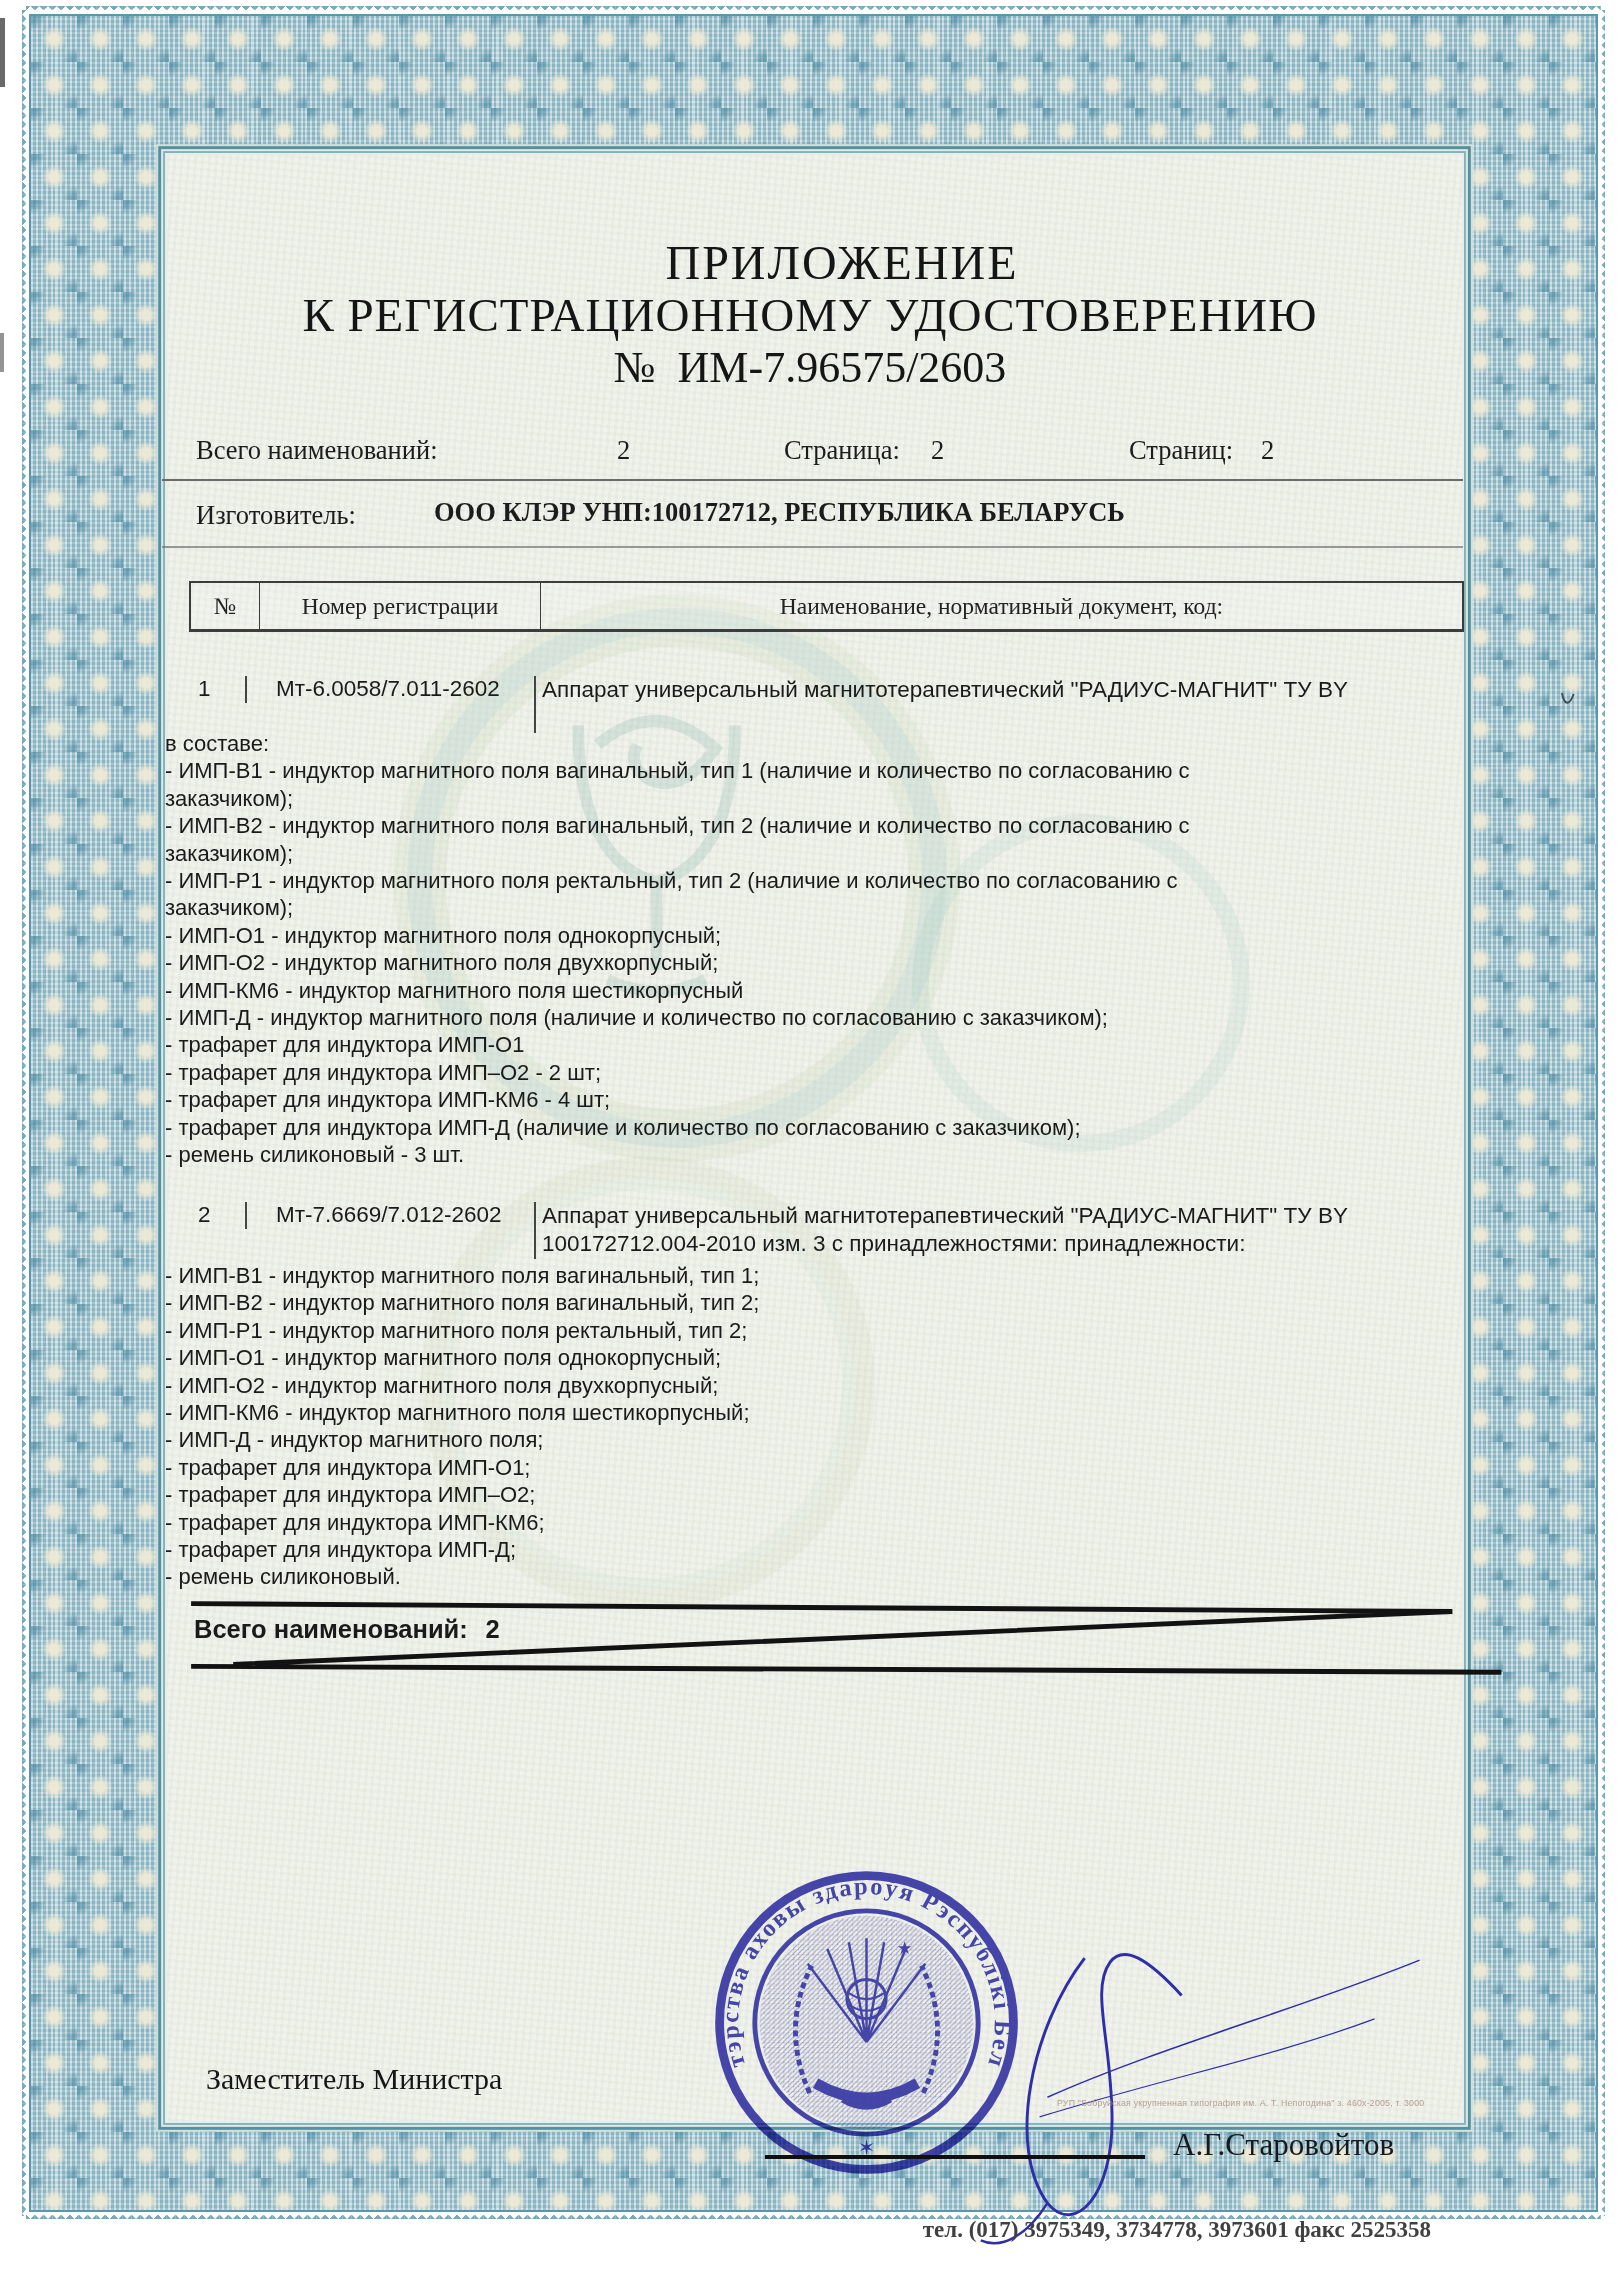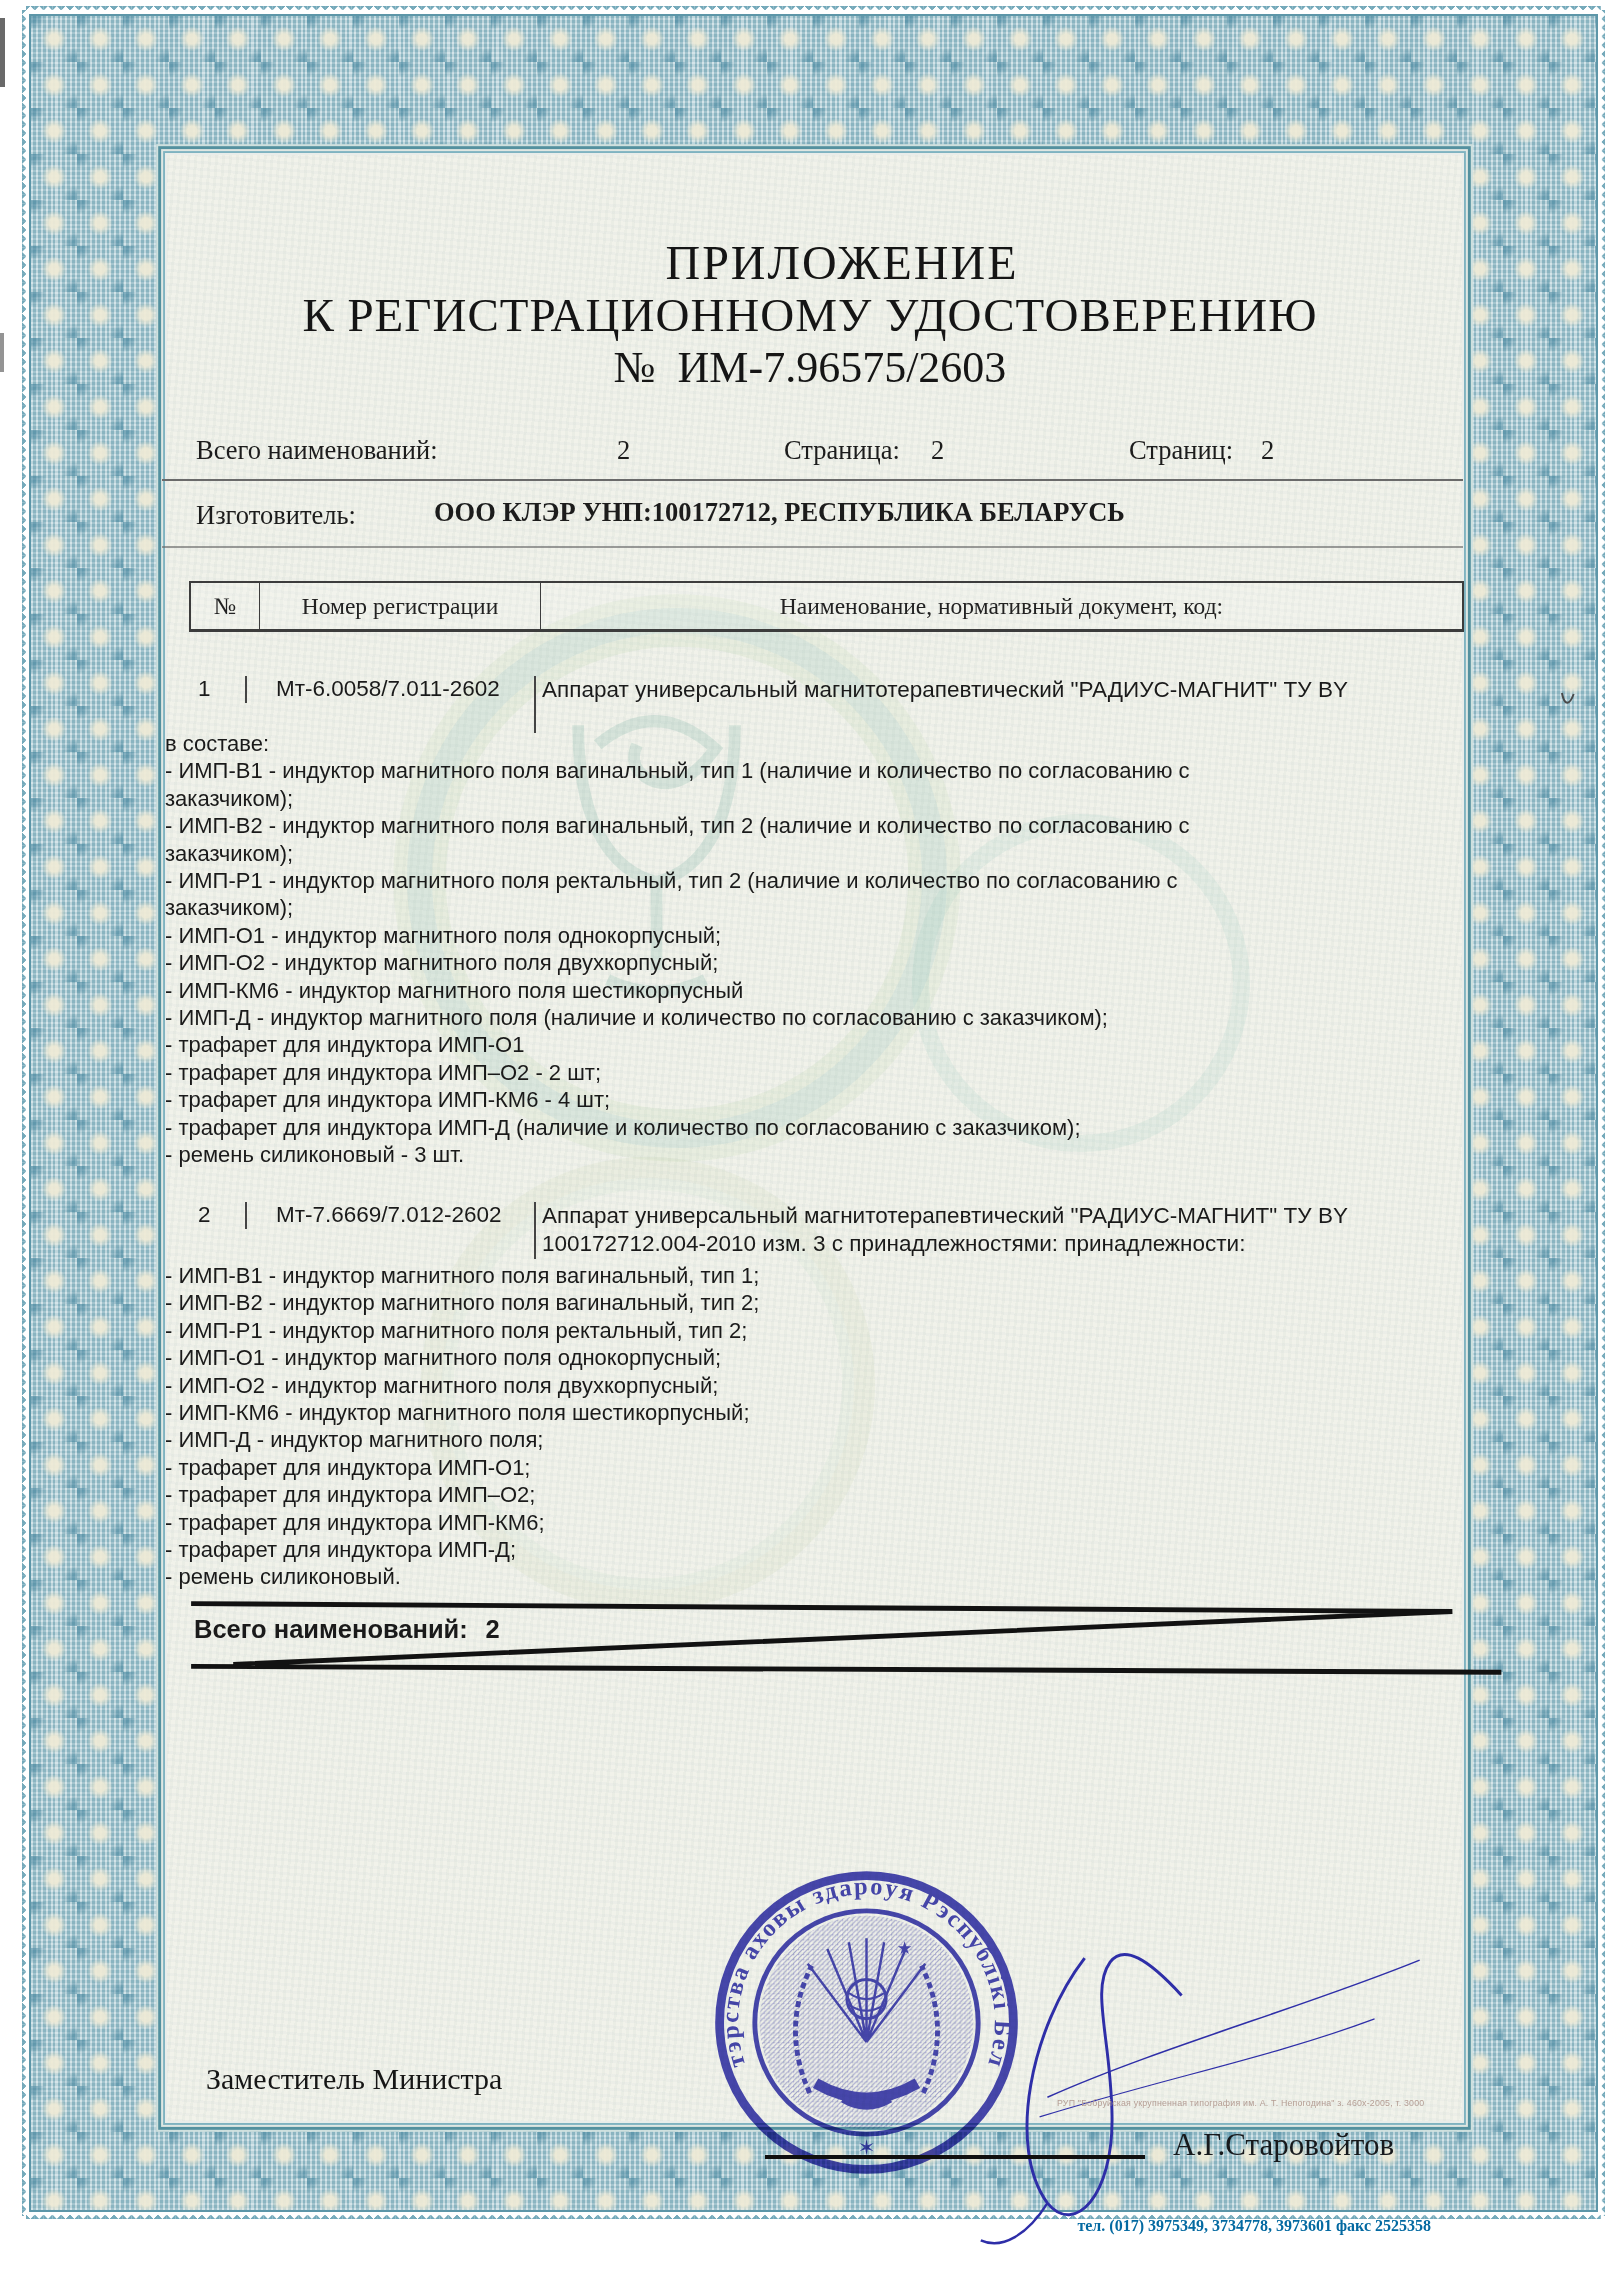"тел. (017) 3975349, 3734778, 3973601" .phone { color: #0369a1 -> #404040; font-size: 16px -> 23px }
